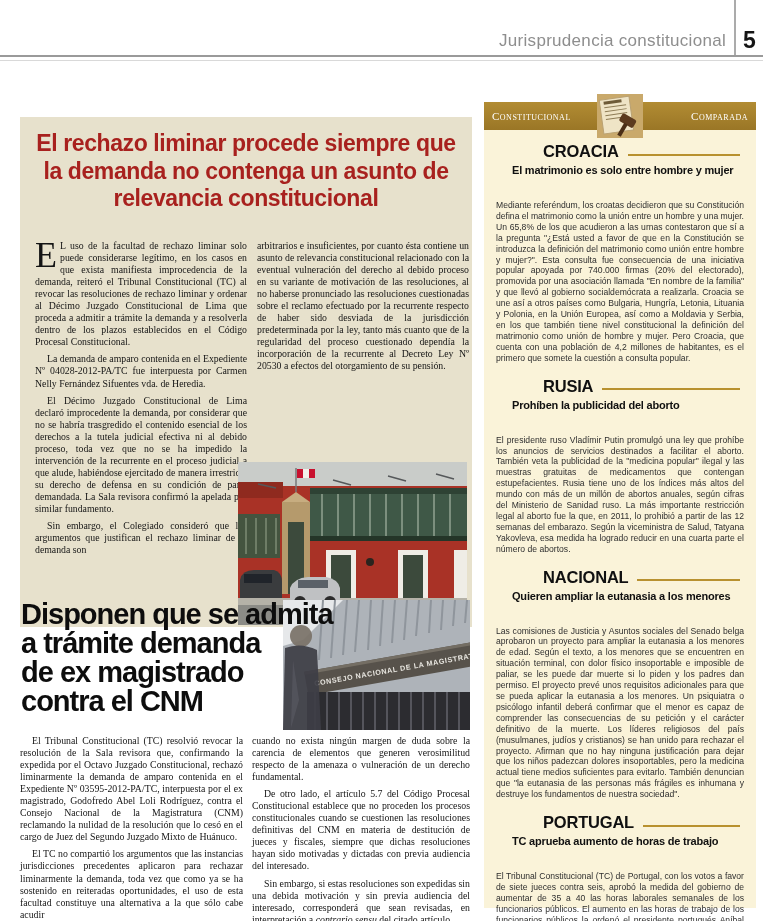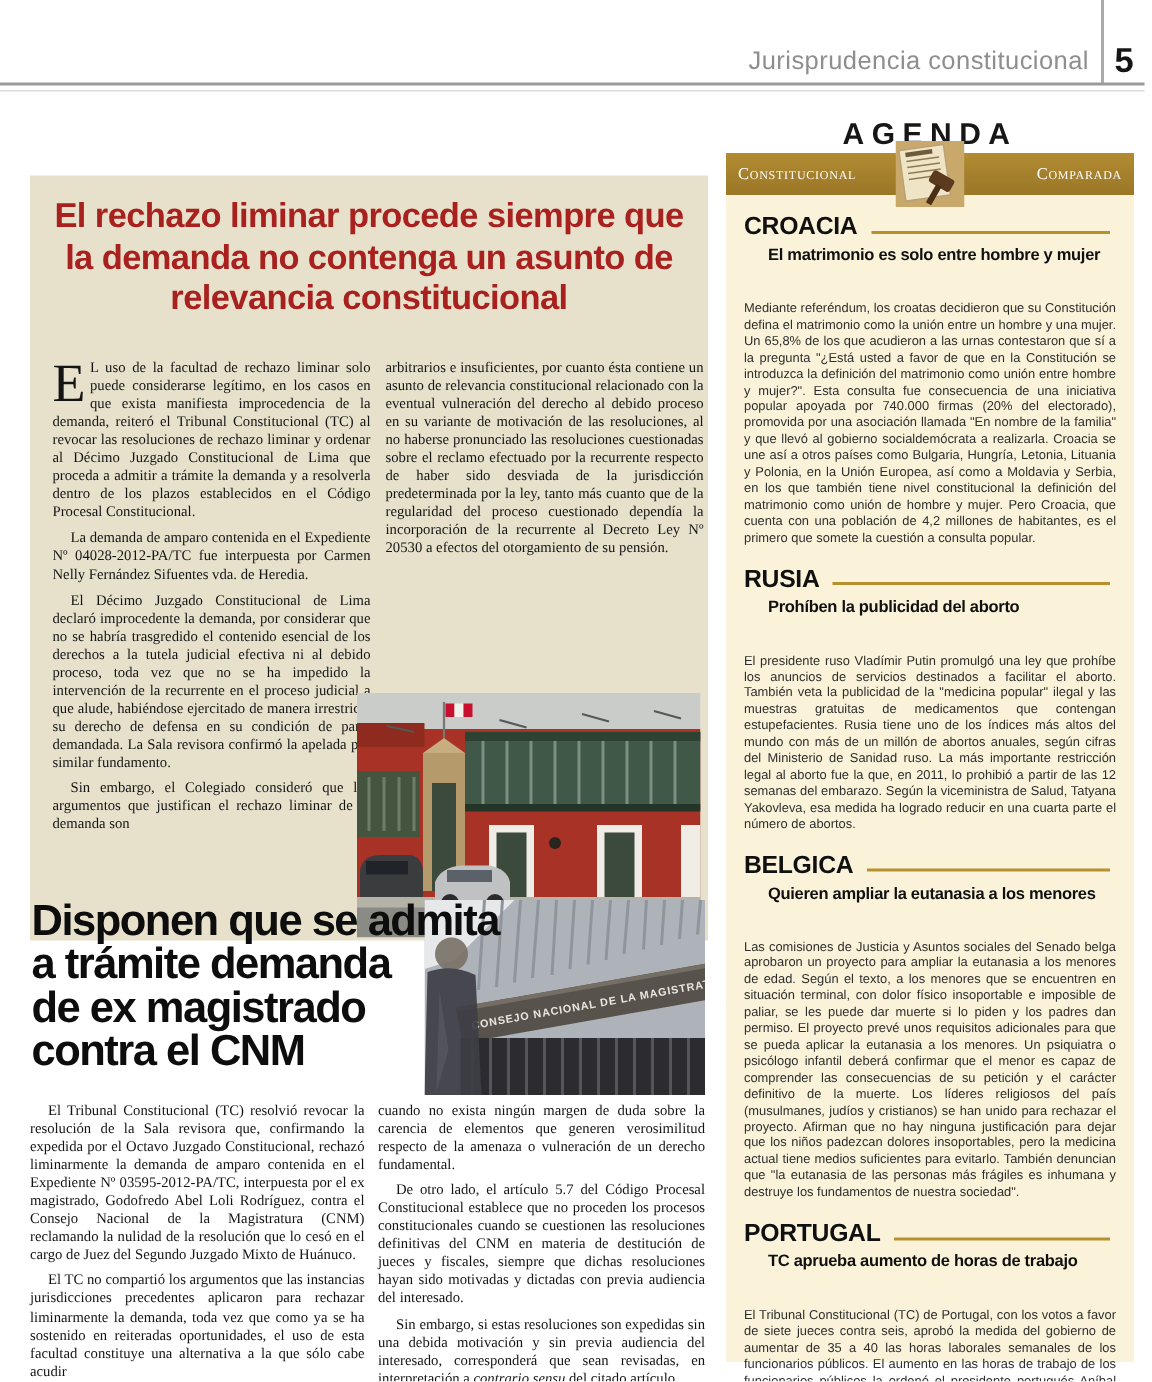"AGENDA" div.agenda-title { html: <div>AGENDA</div> -> none }
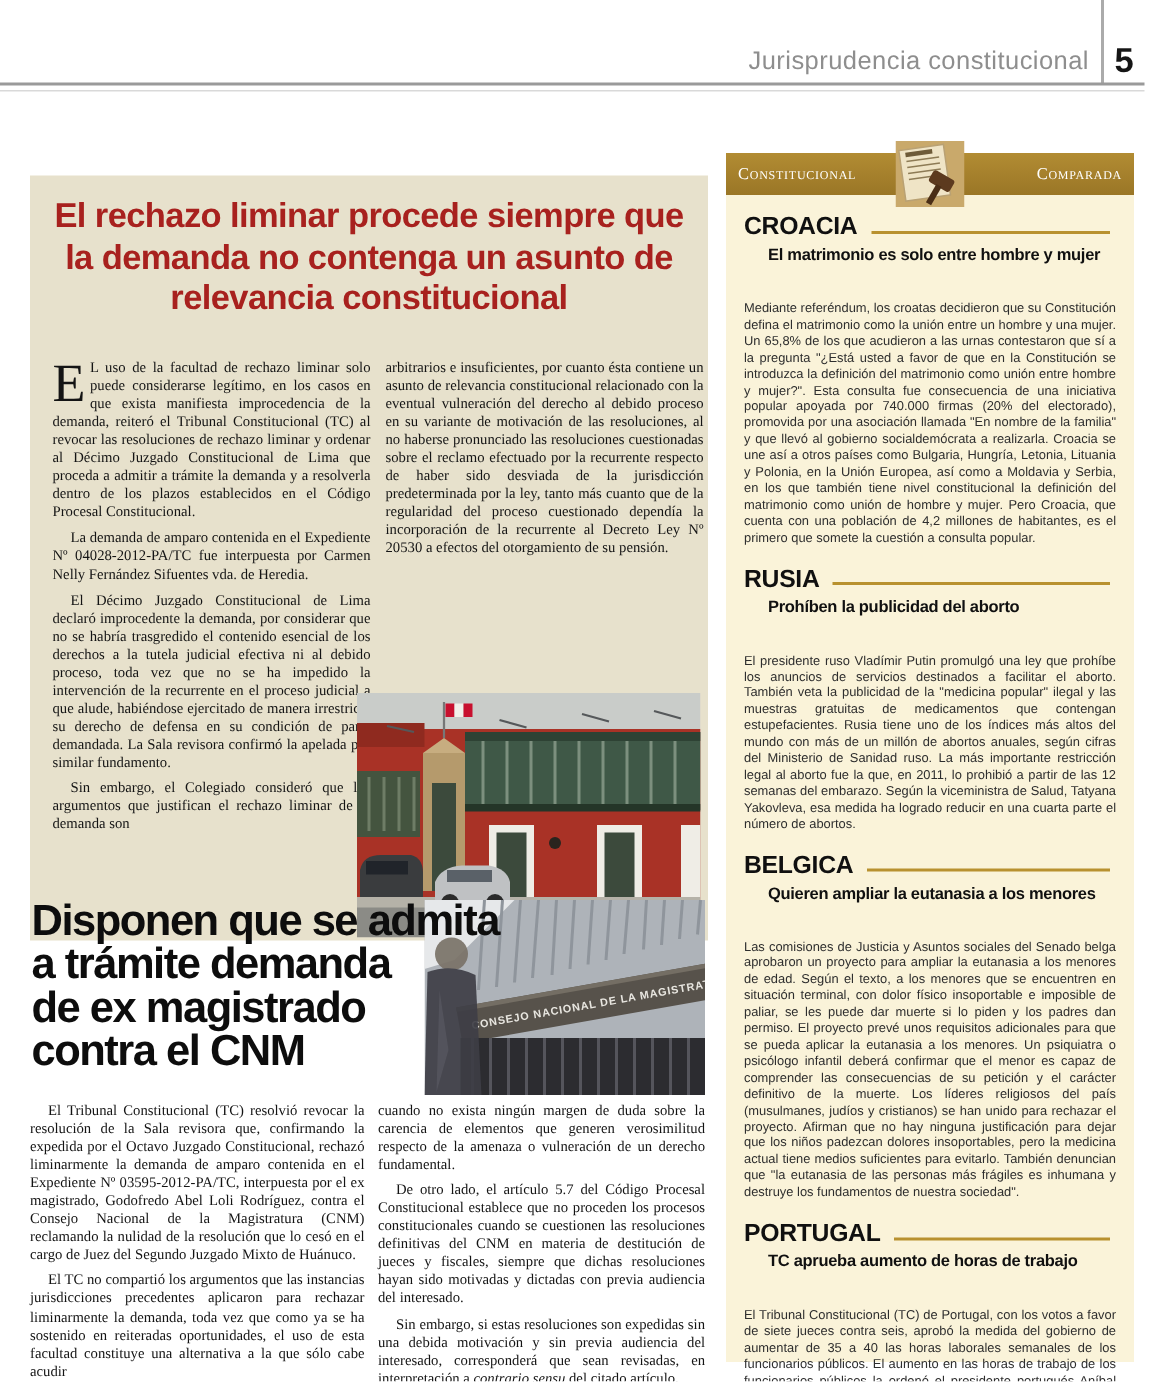"CROACIA" .sec-country { margin-left: none -> 47px }
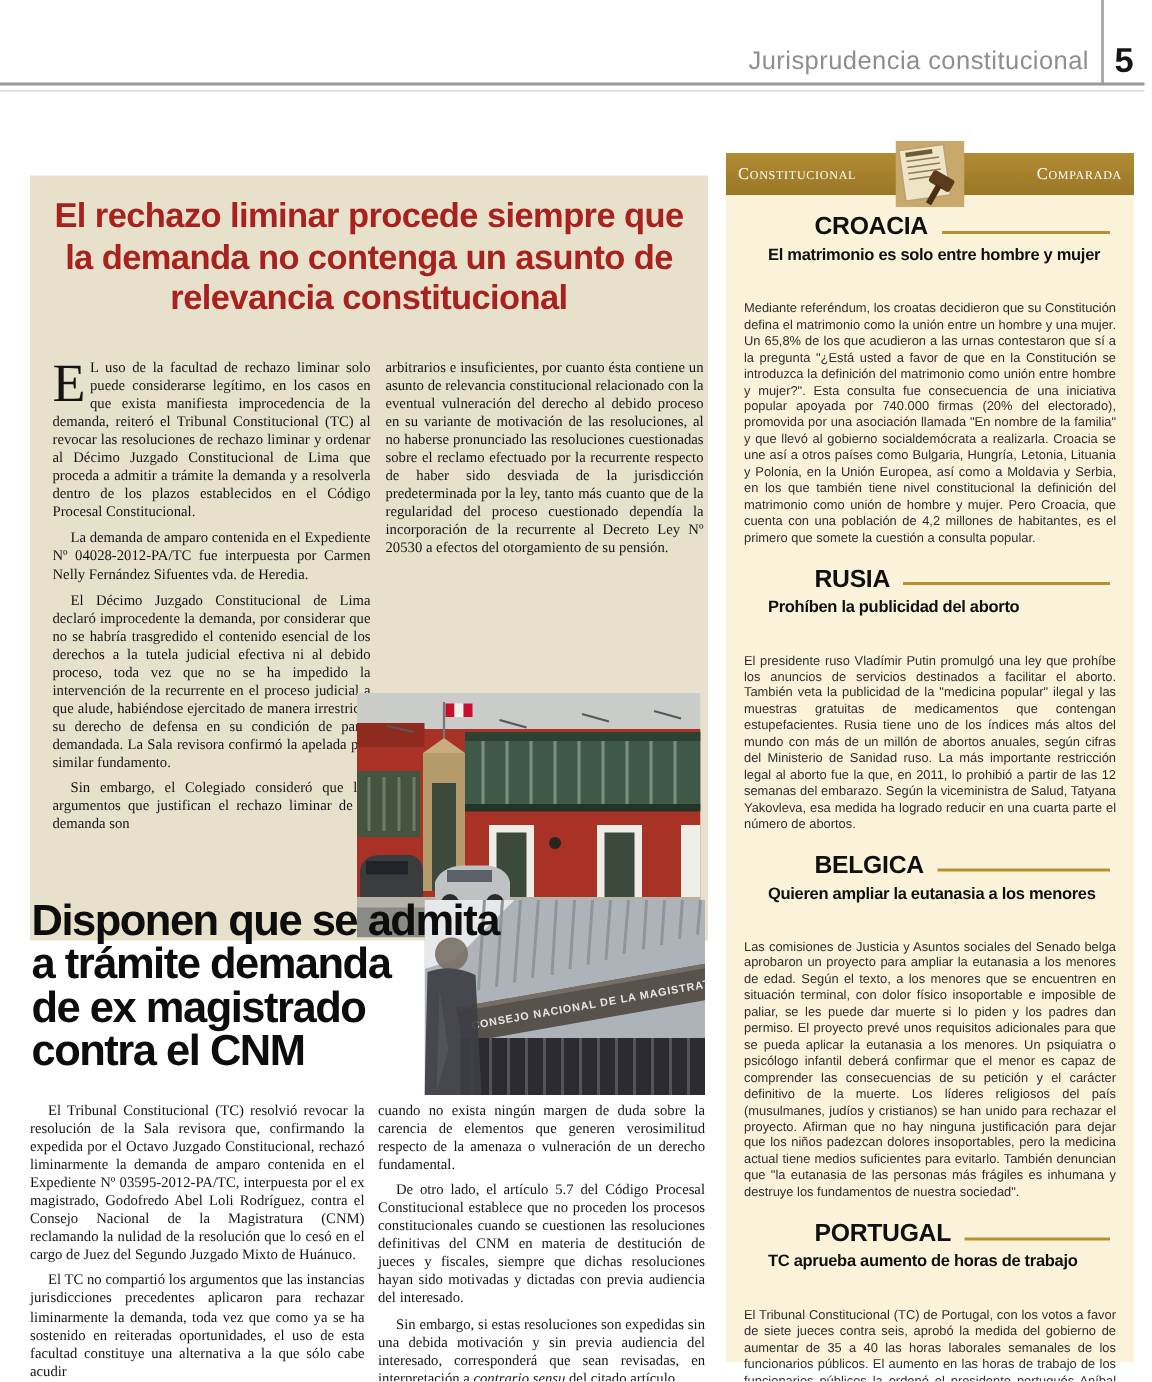"BELGICA" h3 { text: BELGICA -> NACIONAL }
